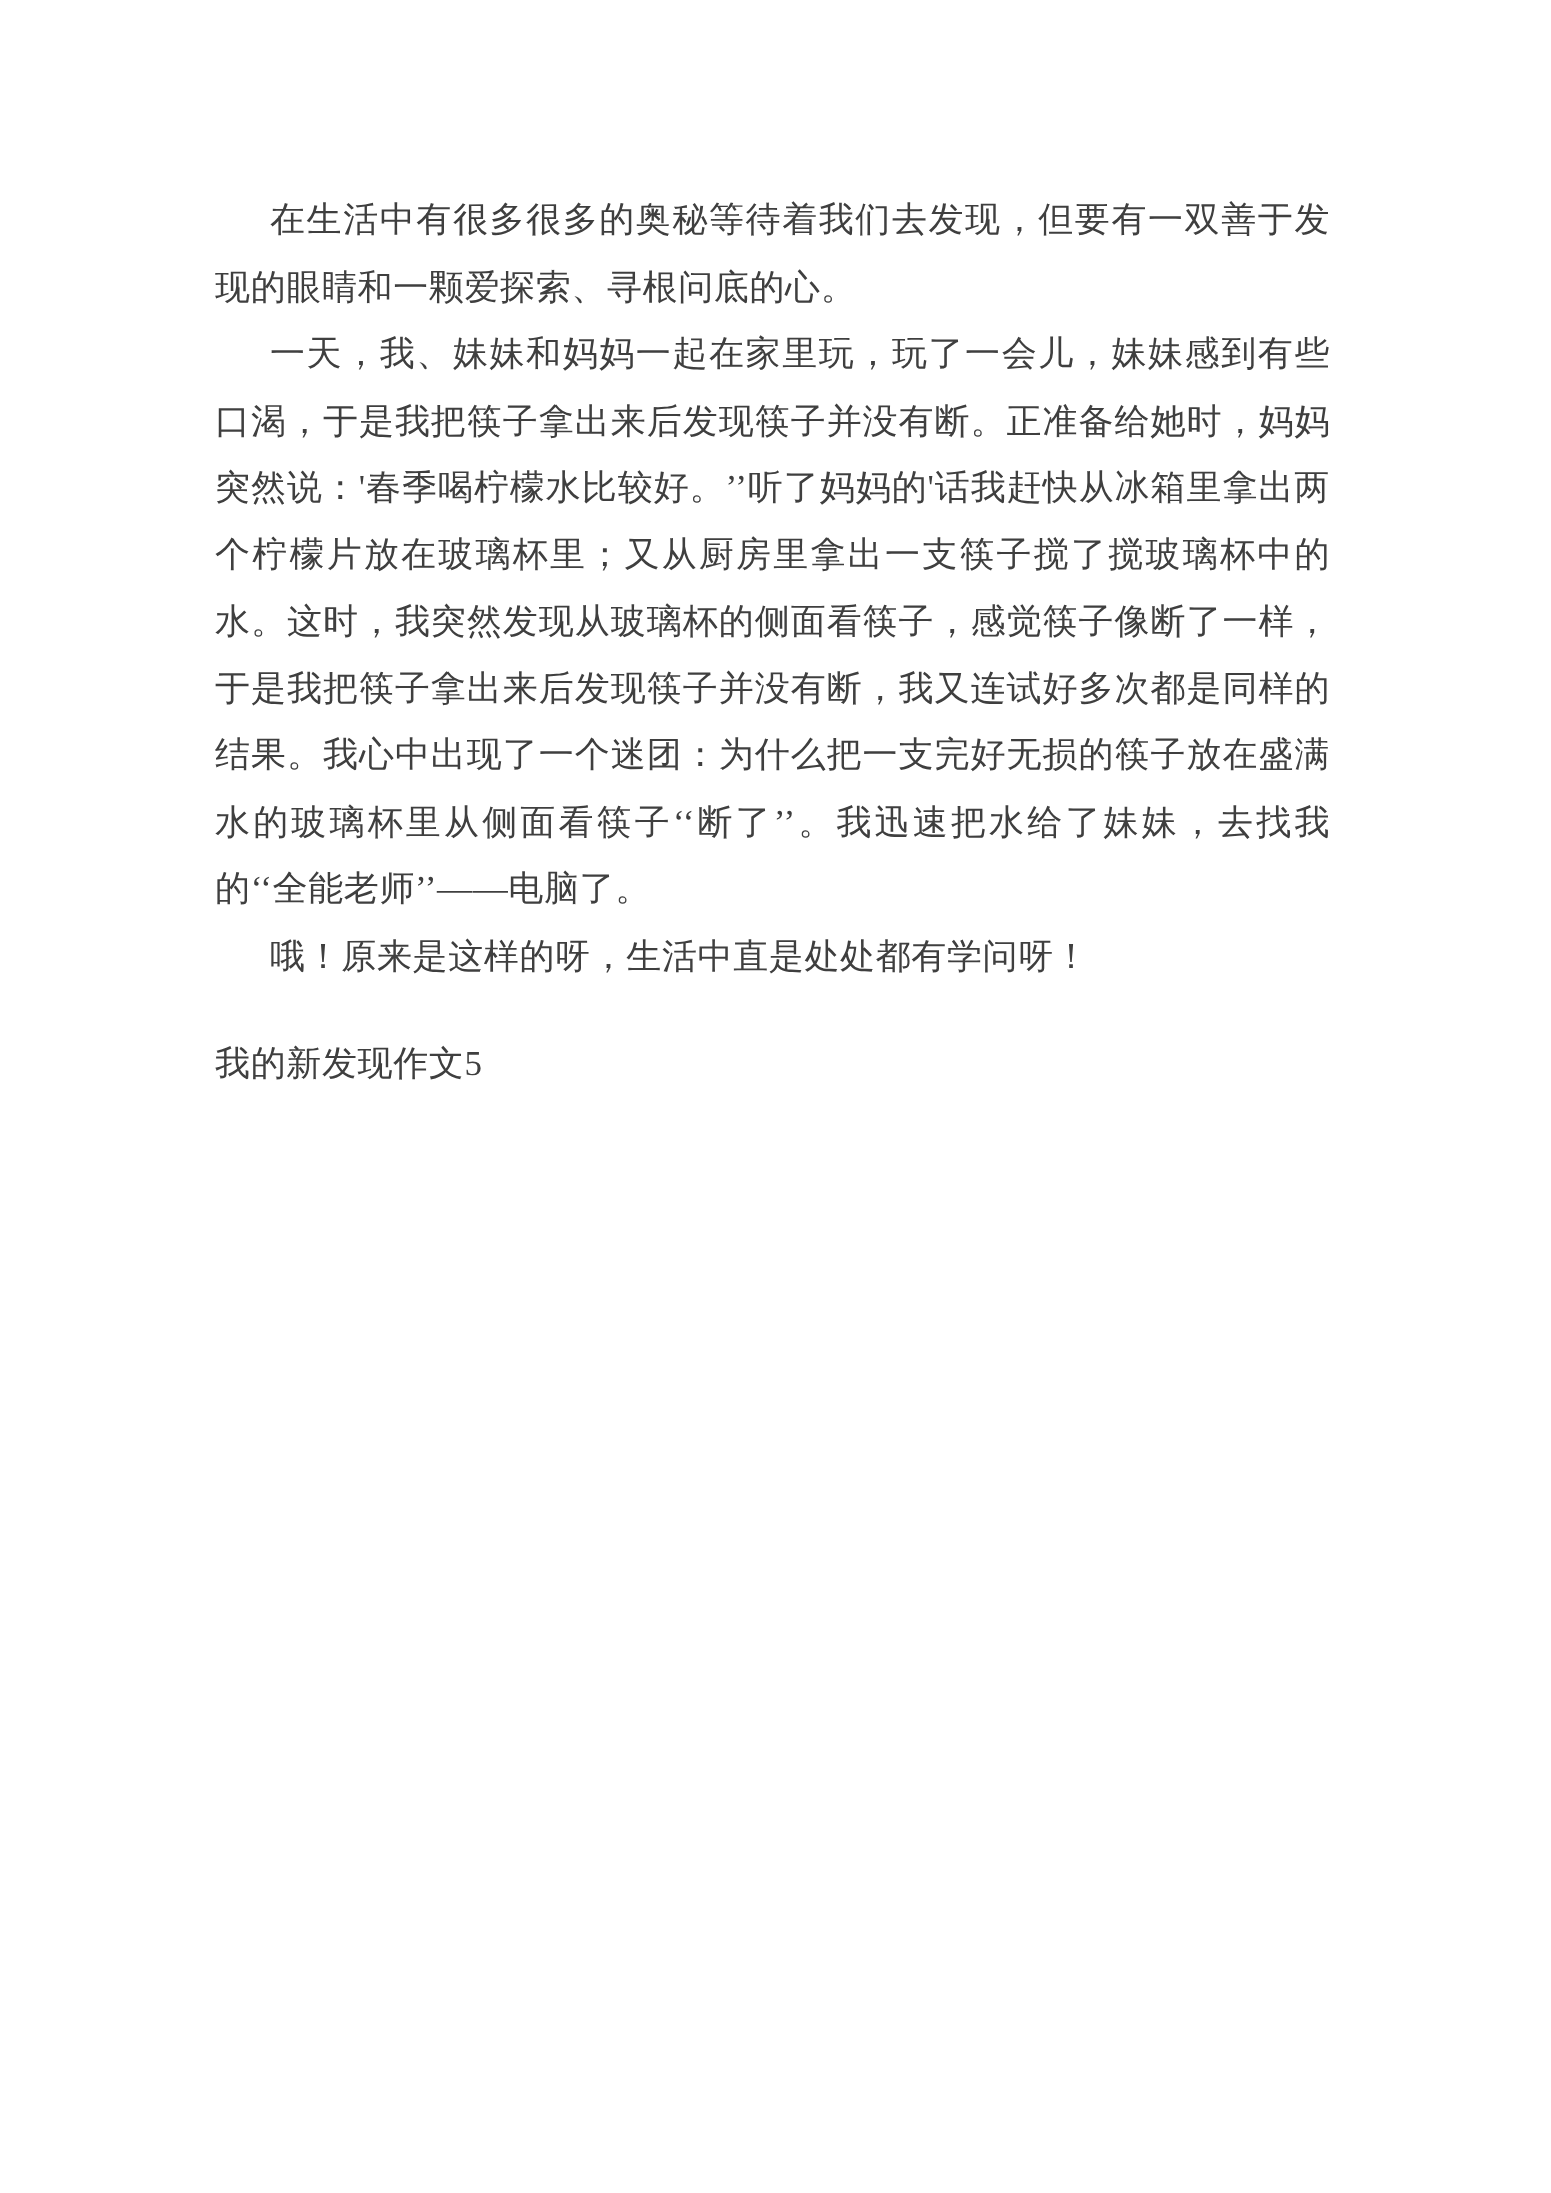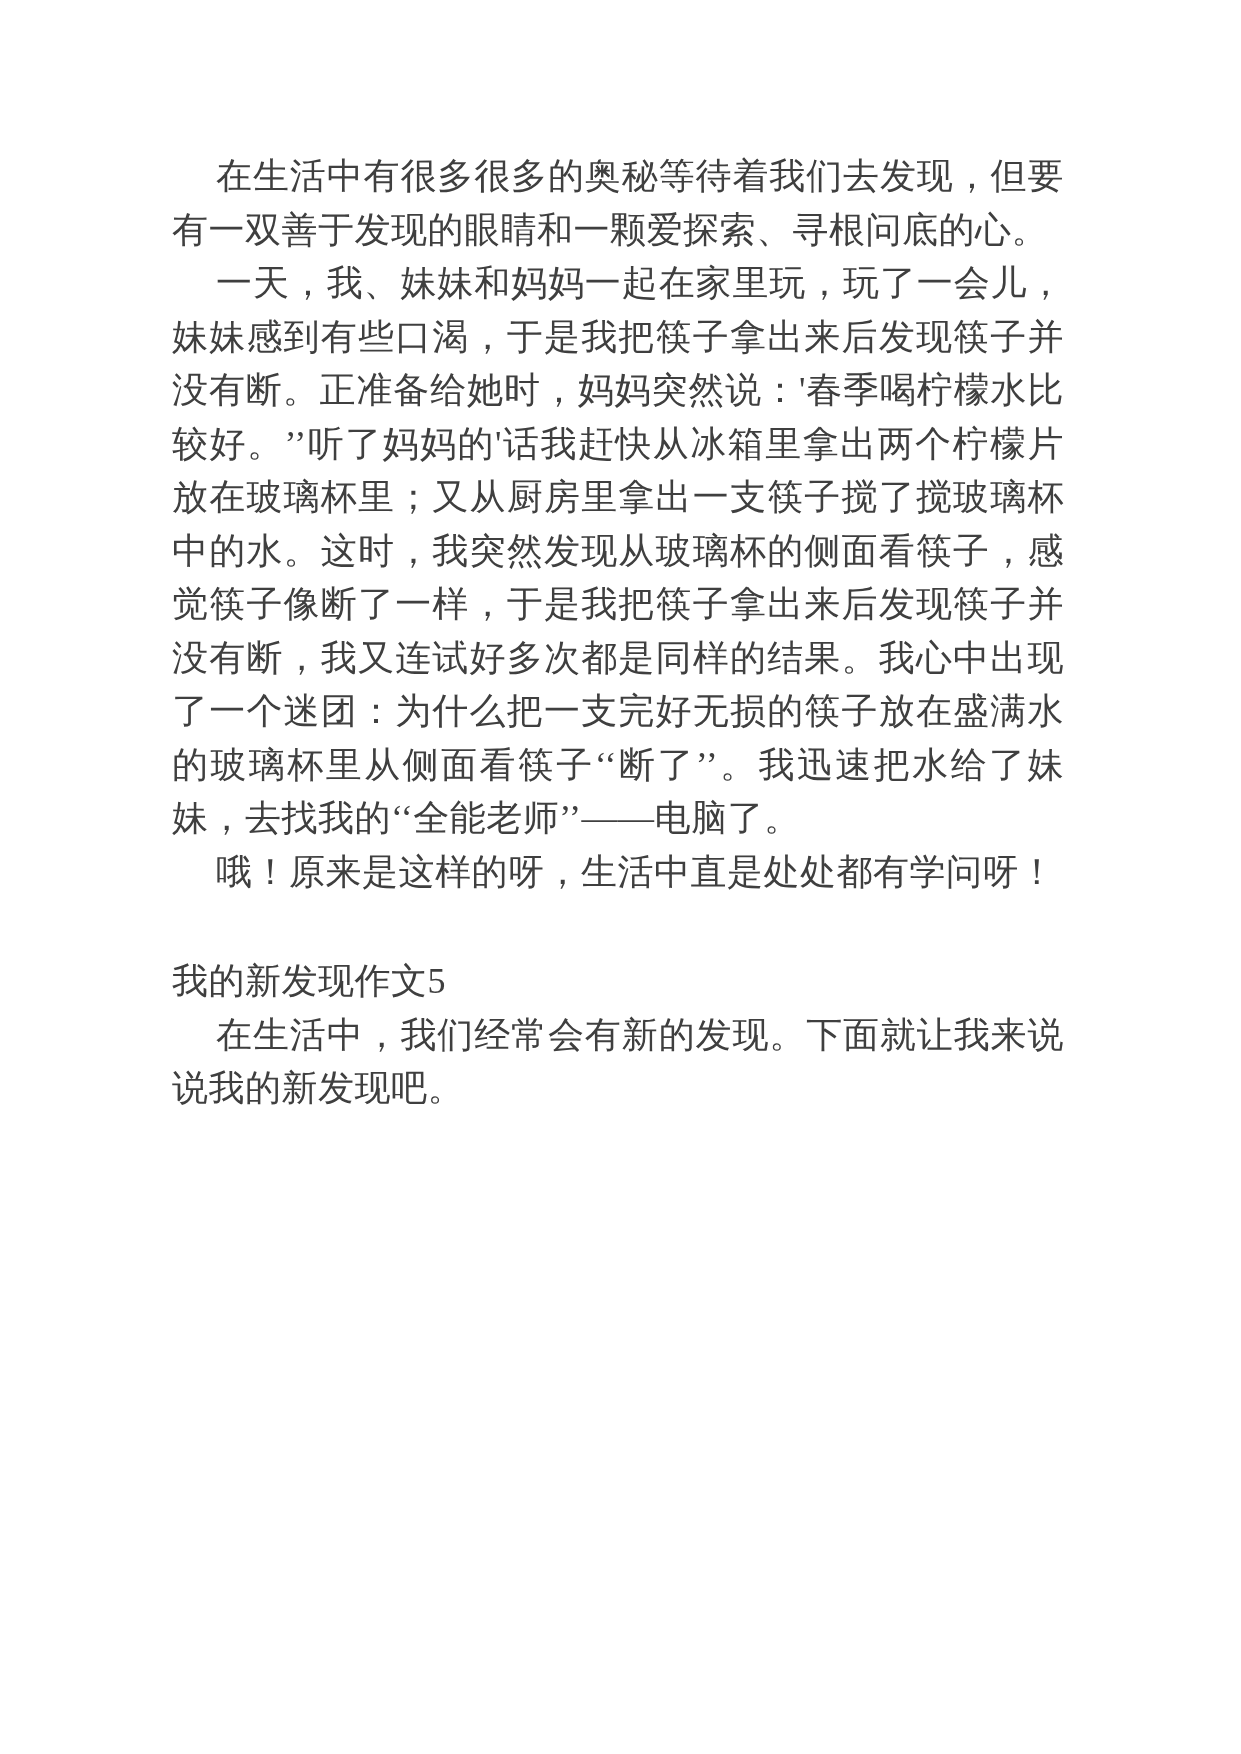"在生活中有很多很多的奥秘等待着我们去发现，但要有一双善于发现的眼睛和一颗爱探索、" .doc-body { font-size: 36px -> 28px }
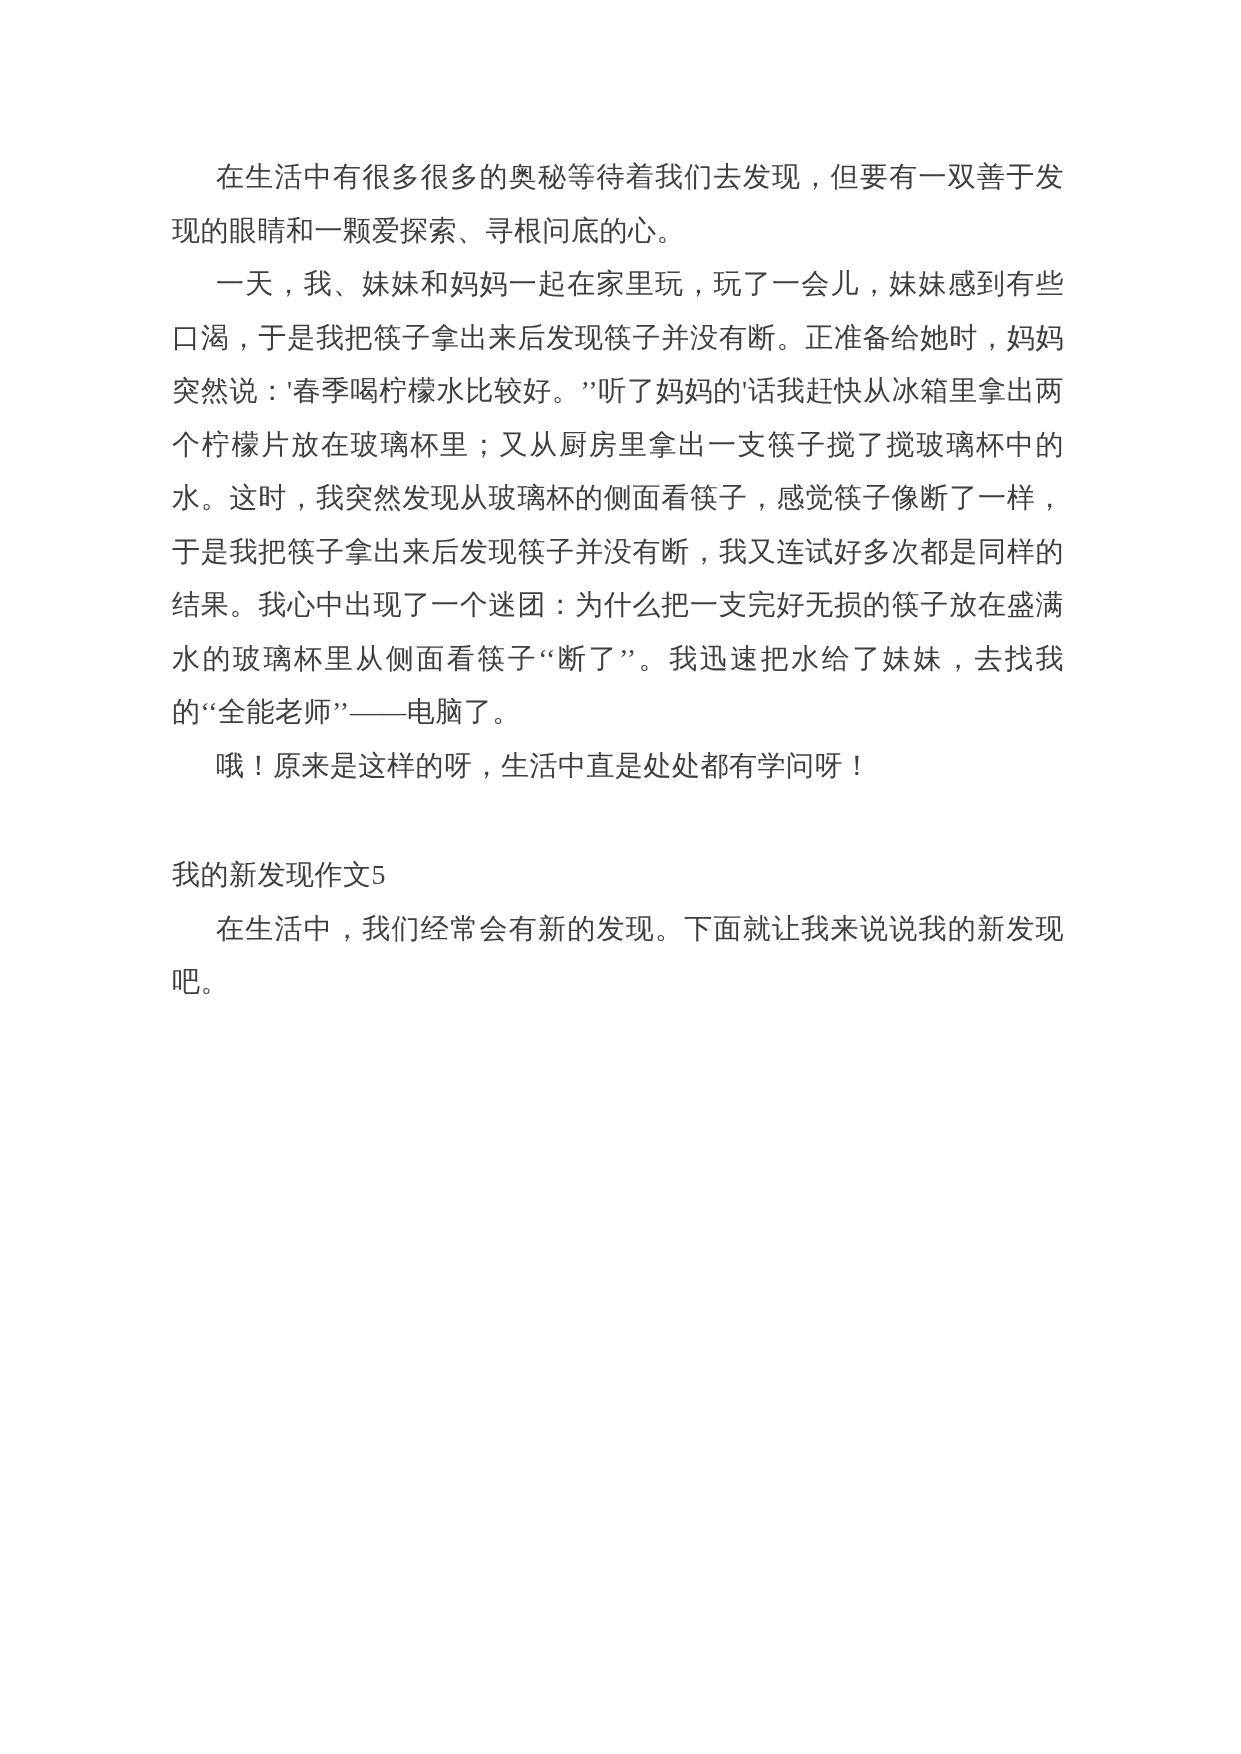"我的新发现作文5" .doc-body p.heading { margin-top: 56px -> 33px }
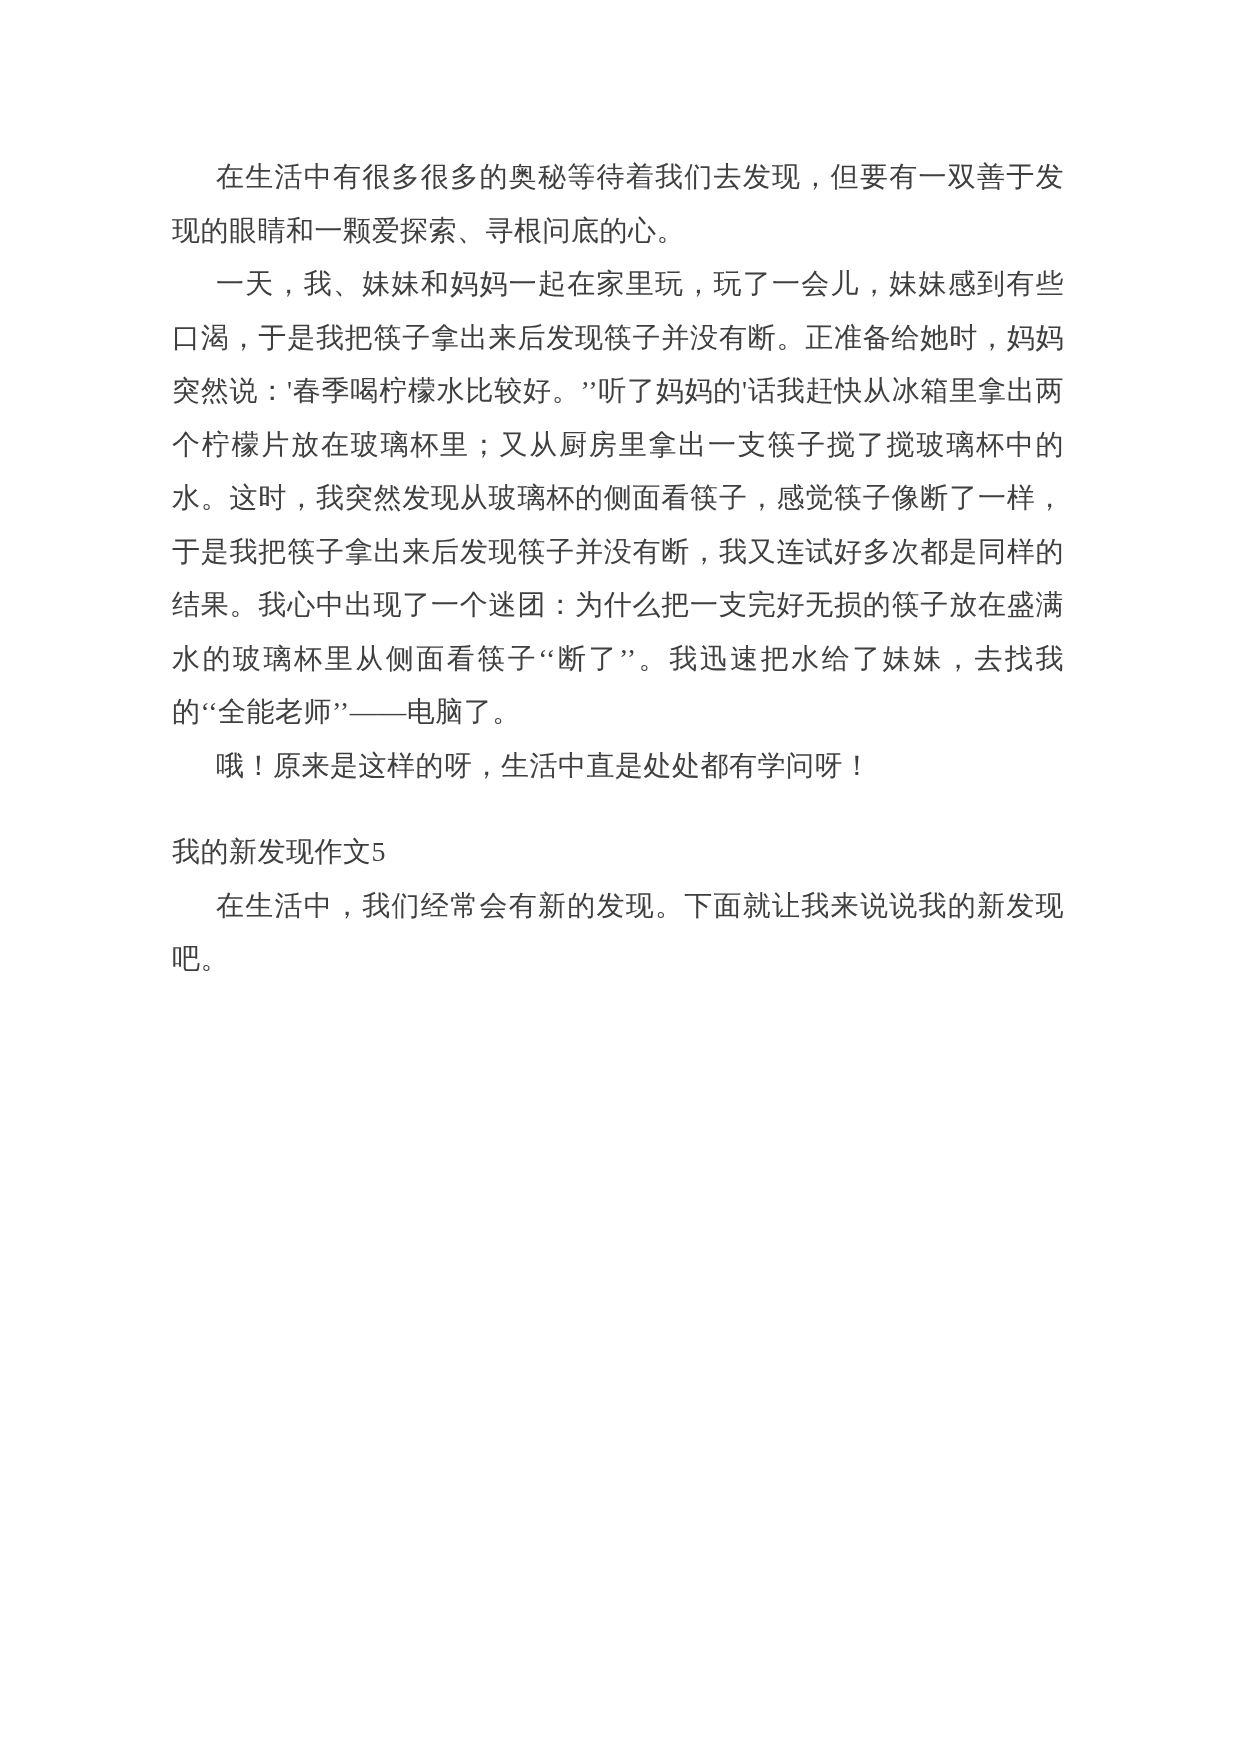"在生活中，我们经常会有新的发现。下面就让我来说说我的新发现吧。" p.para { html: <p>在生活中，我们经常会有新的发现。下面就让我来说说我的新发现吧。</p> -> none }
